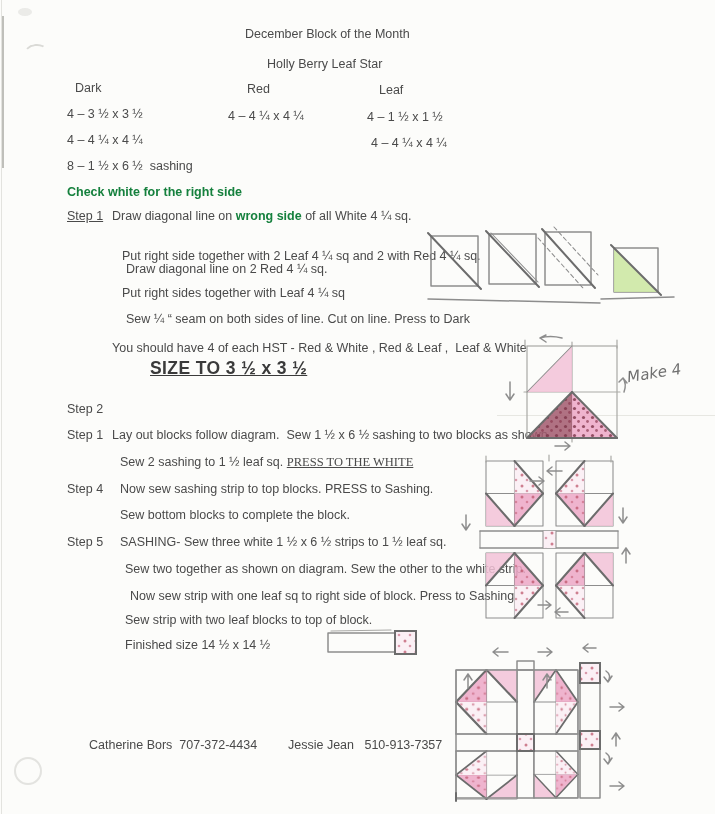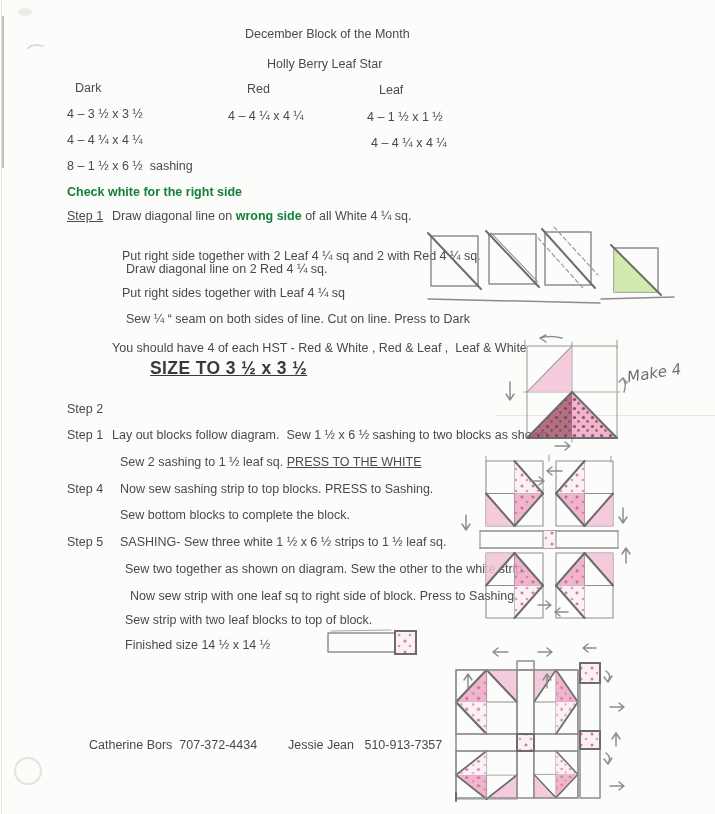"PRESS TO THE WHITE" .ul { font-family: none -> Liberation Serif, serif }
